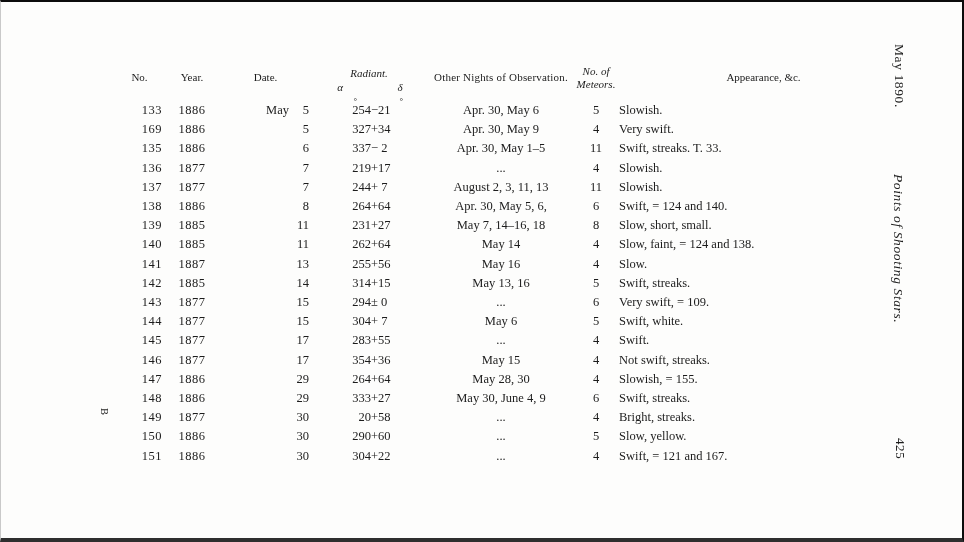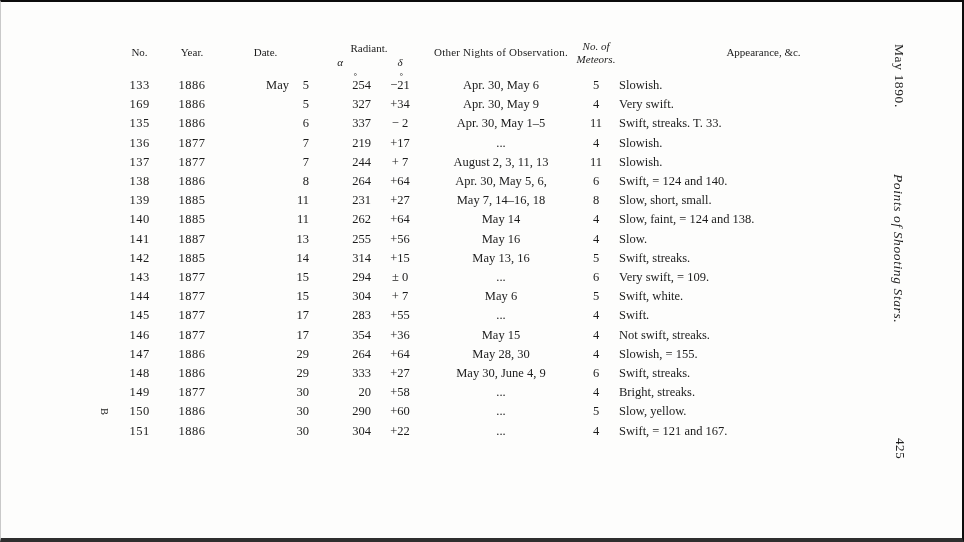"No." #obs-table { top: 27px -> 52px }
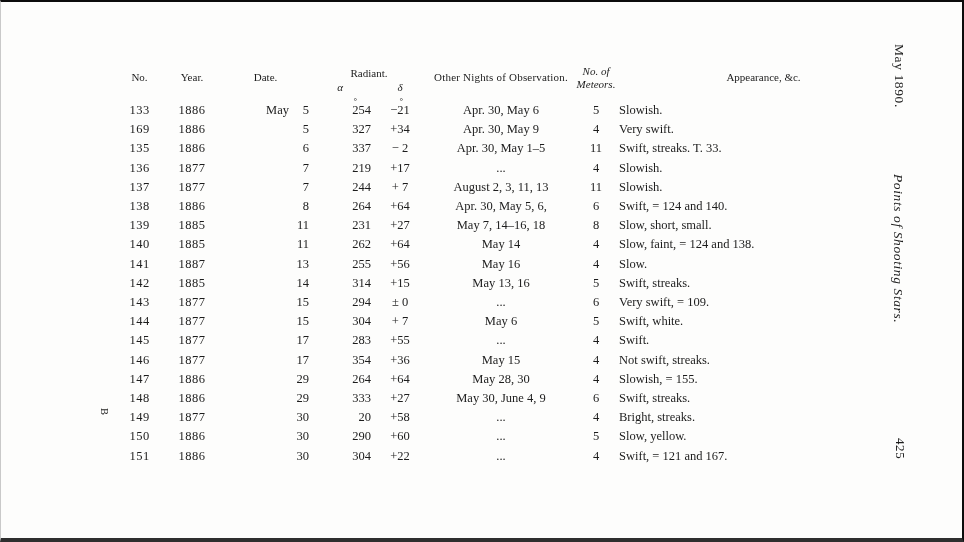"Radiant." th.h-radiant { font-style: none -> italic }
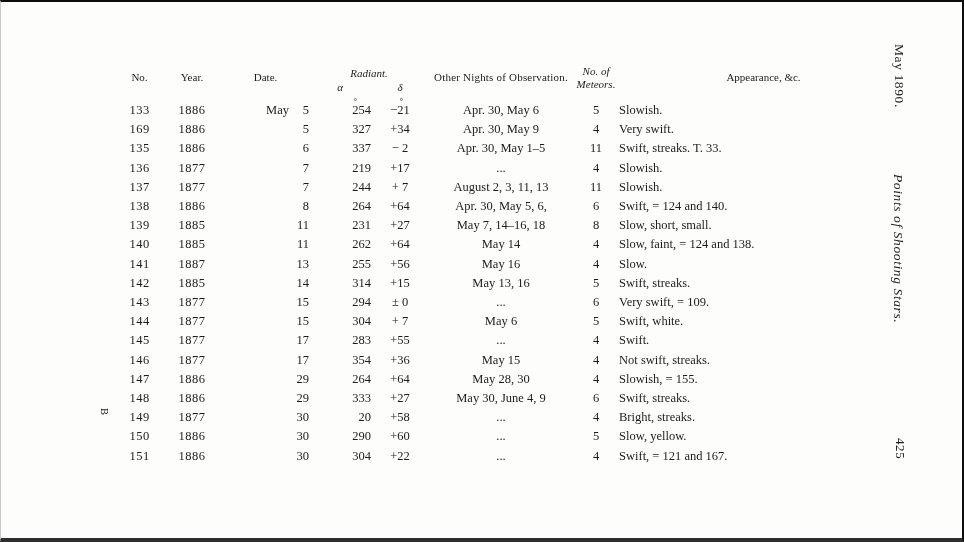"133" td.b-no { text-align: center -> right }
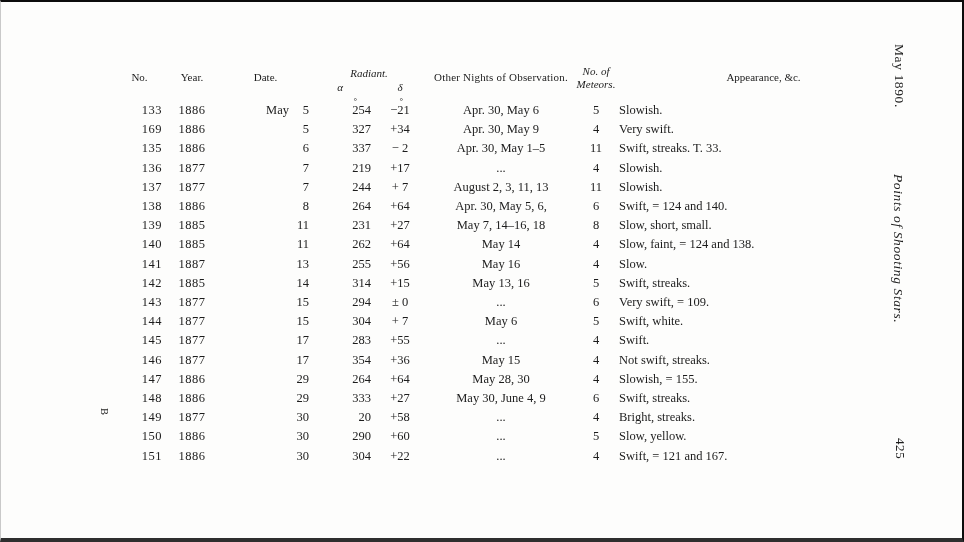"−21" td.b-delta { text-align: center -> left }
